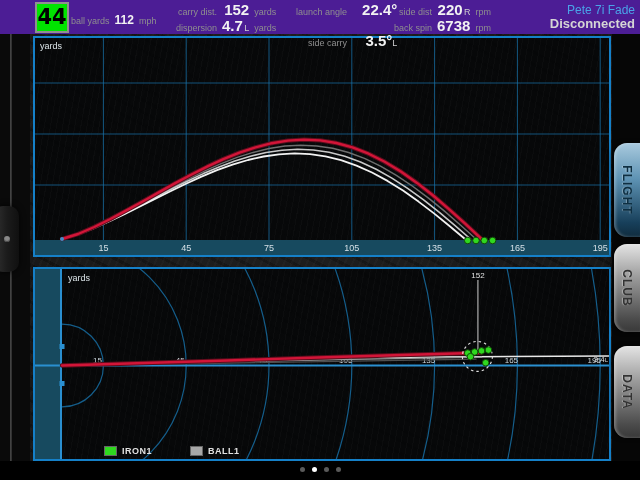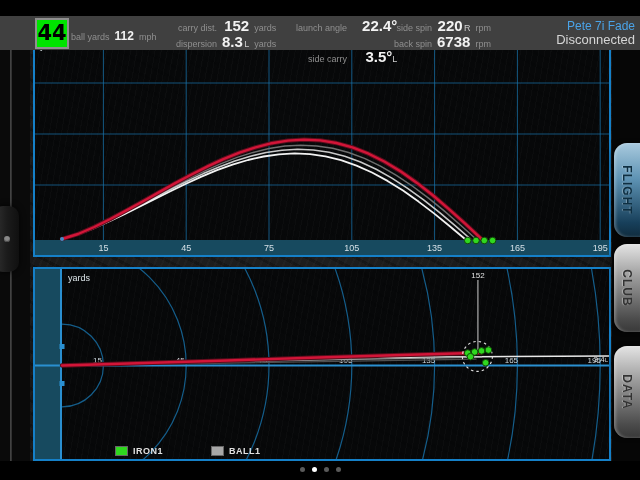"44" #statsbar { background: #404040 -> #4c1d95; top: 16px -> 0 }
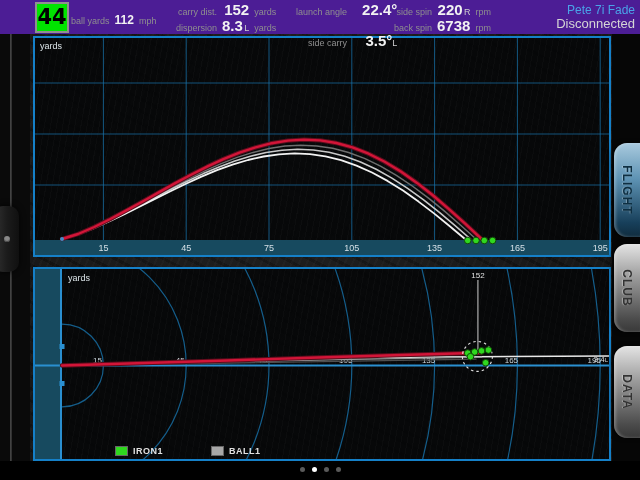"side spin" span.lbl { text: spin -> dist }
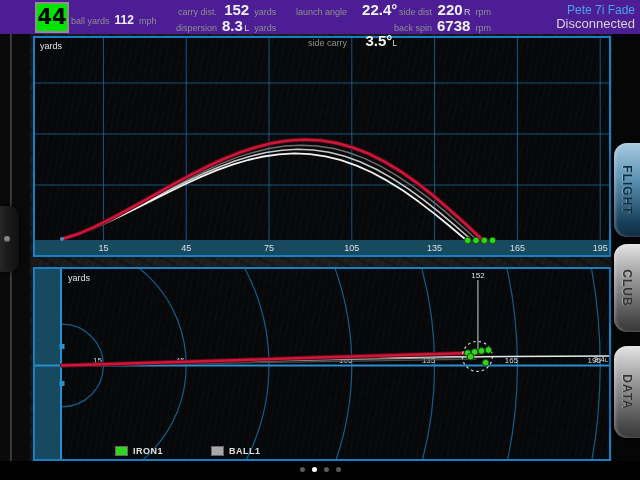"8.3" span { text: 8.3 -> 4.7 }
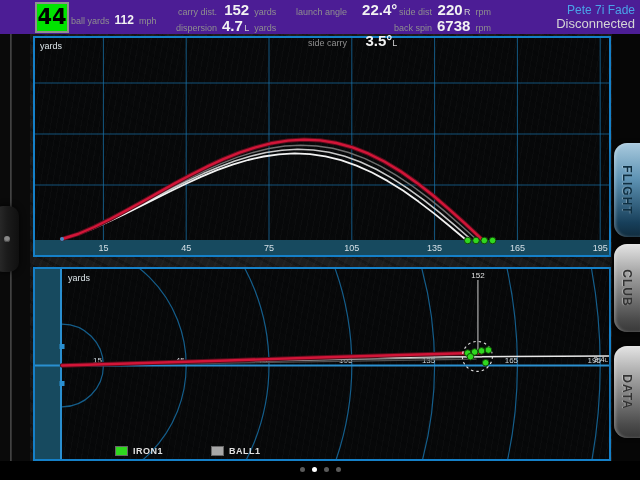"Disconnected" #conn-status { font-weight: 400 -> 700 }
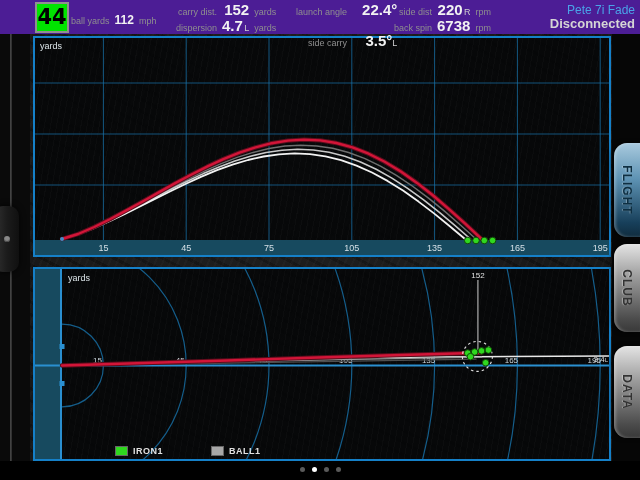"IRON1" #legend { gap: 48px -> 38px; left: 41px -> 30px }
